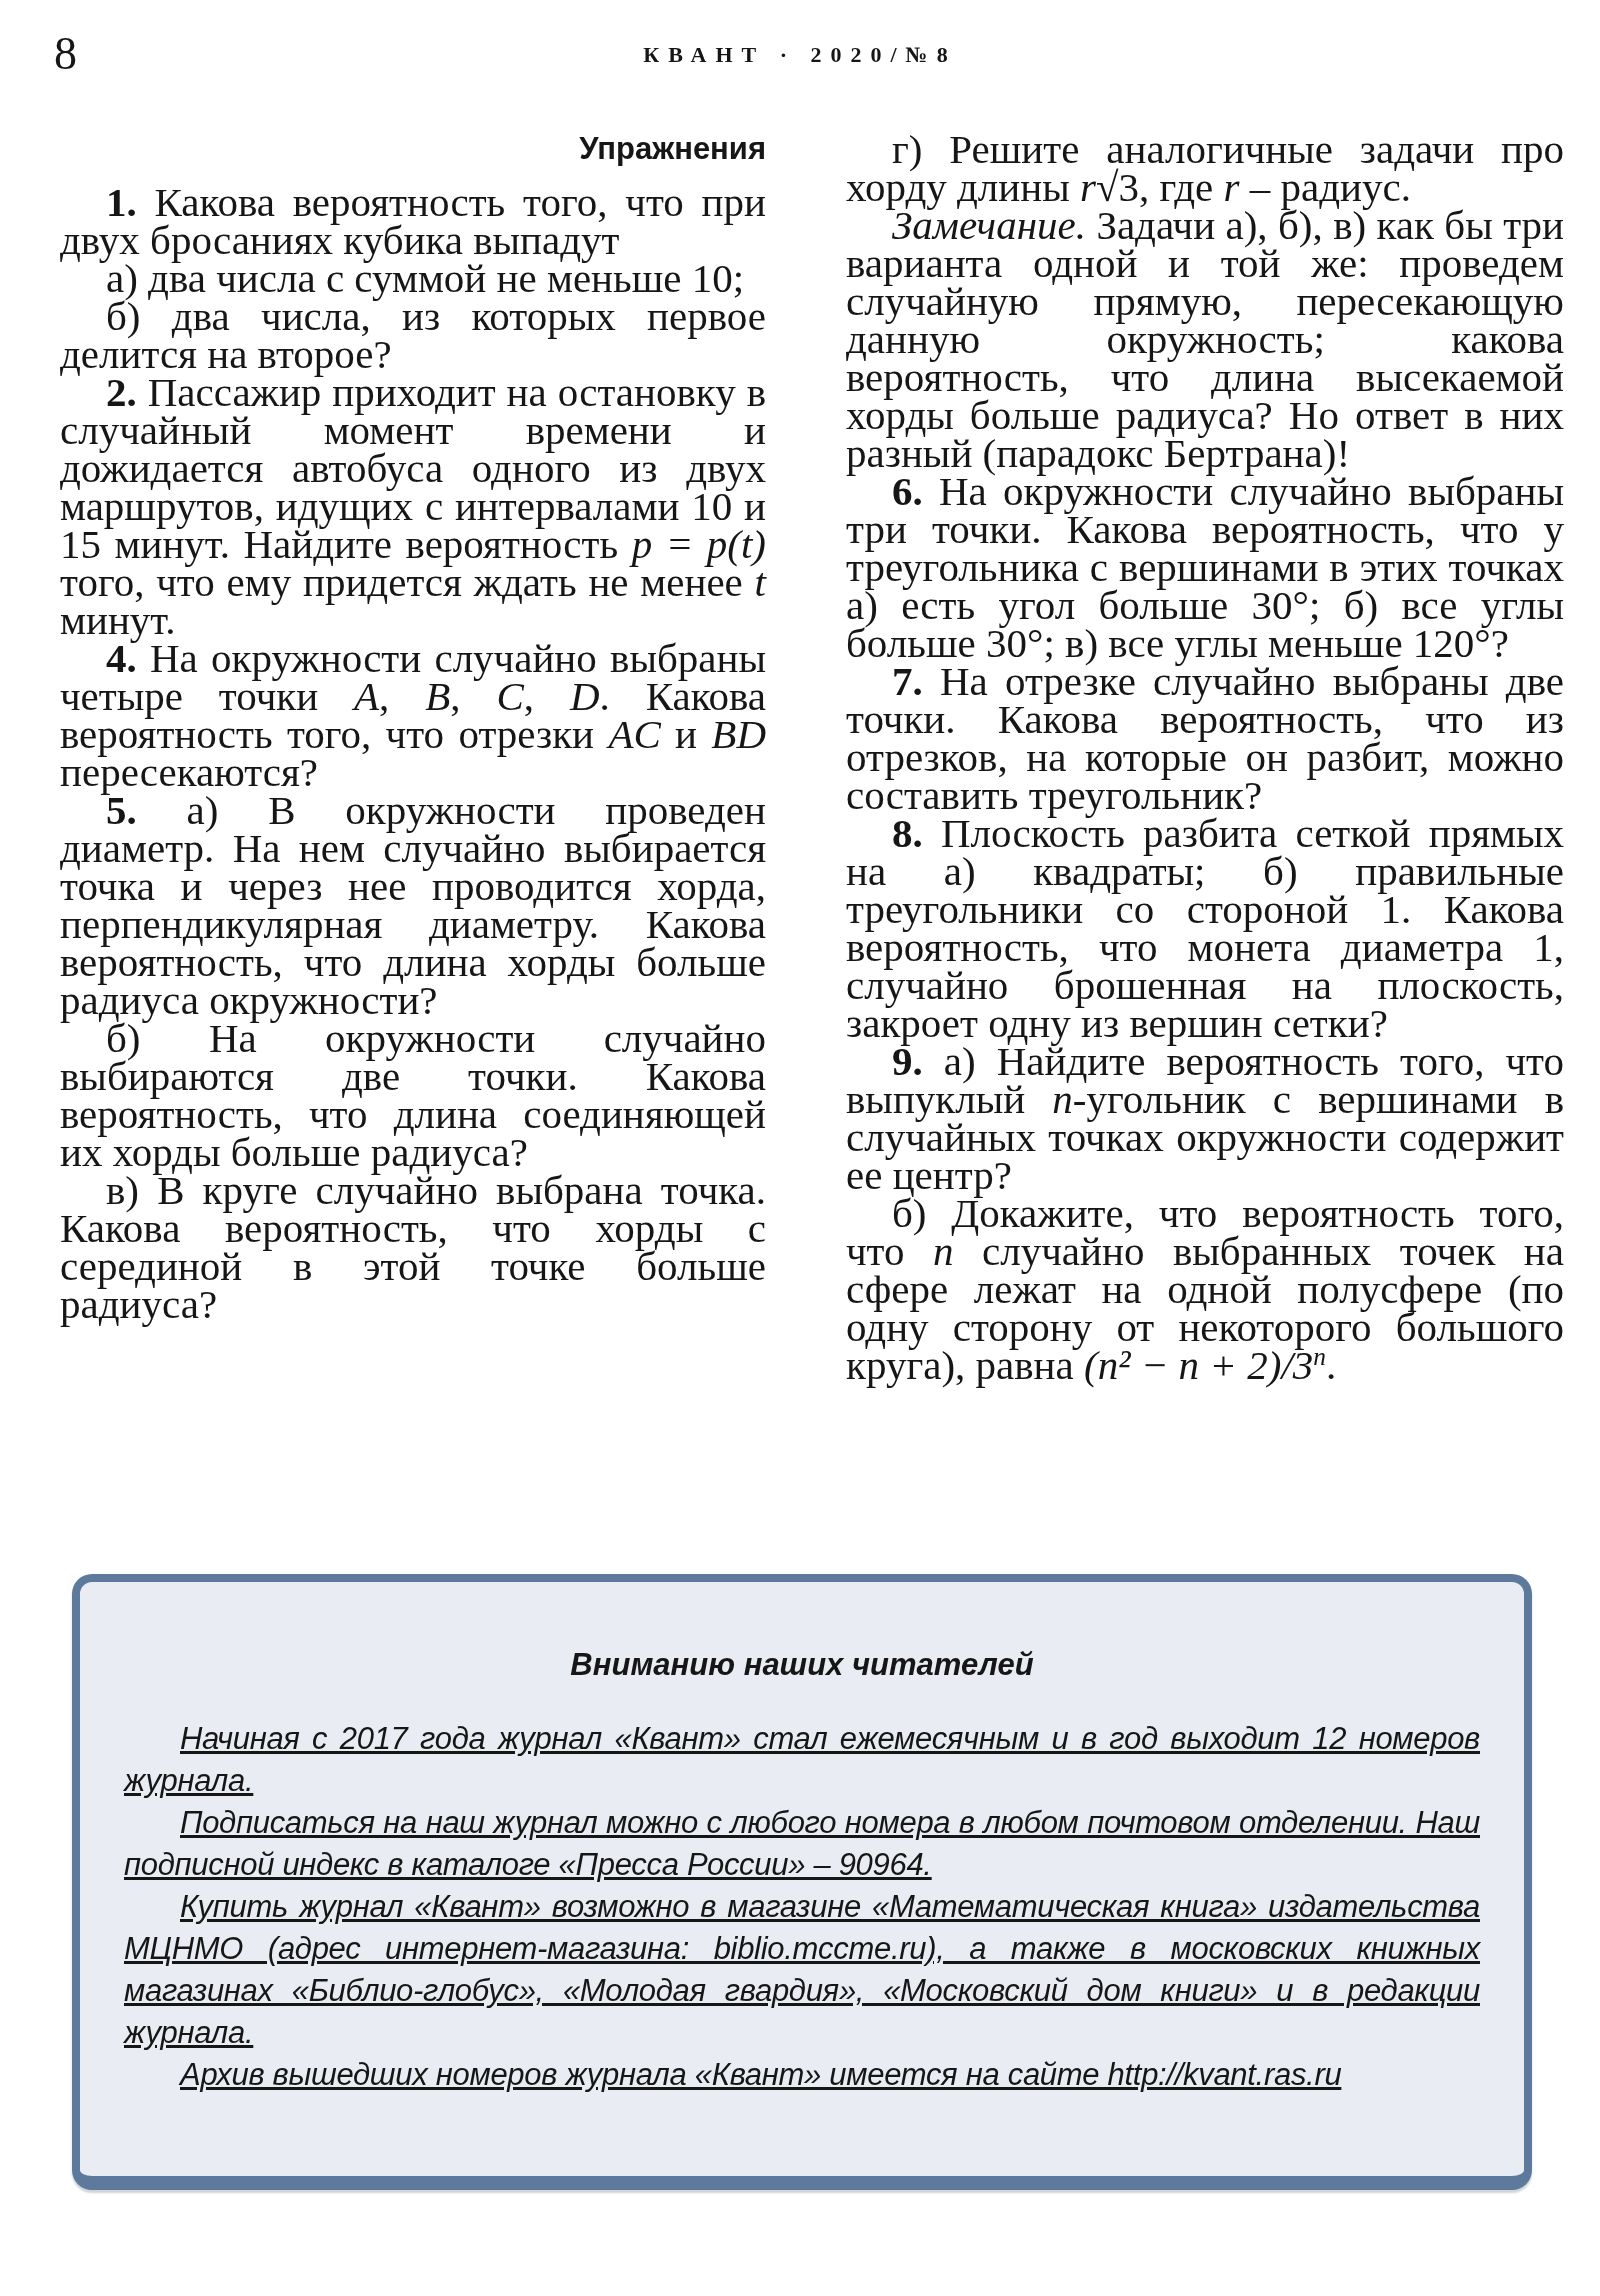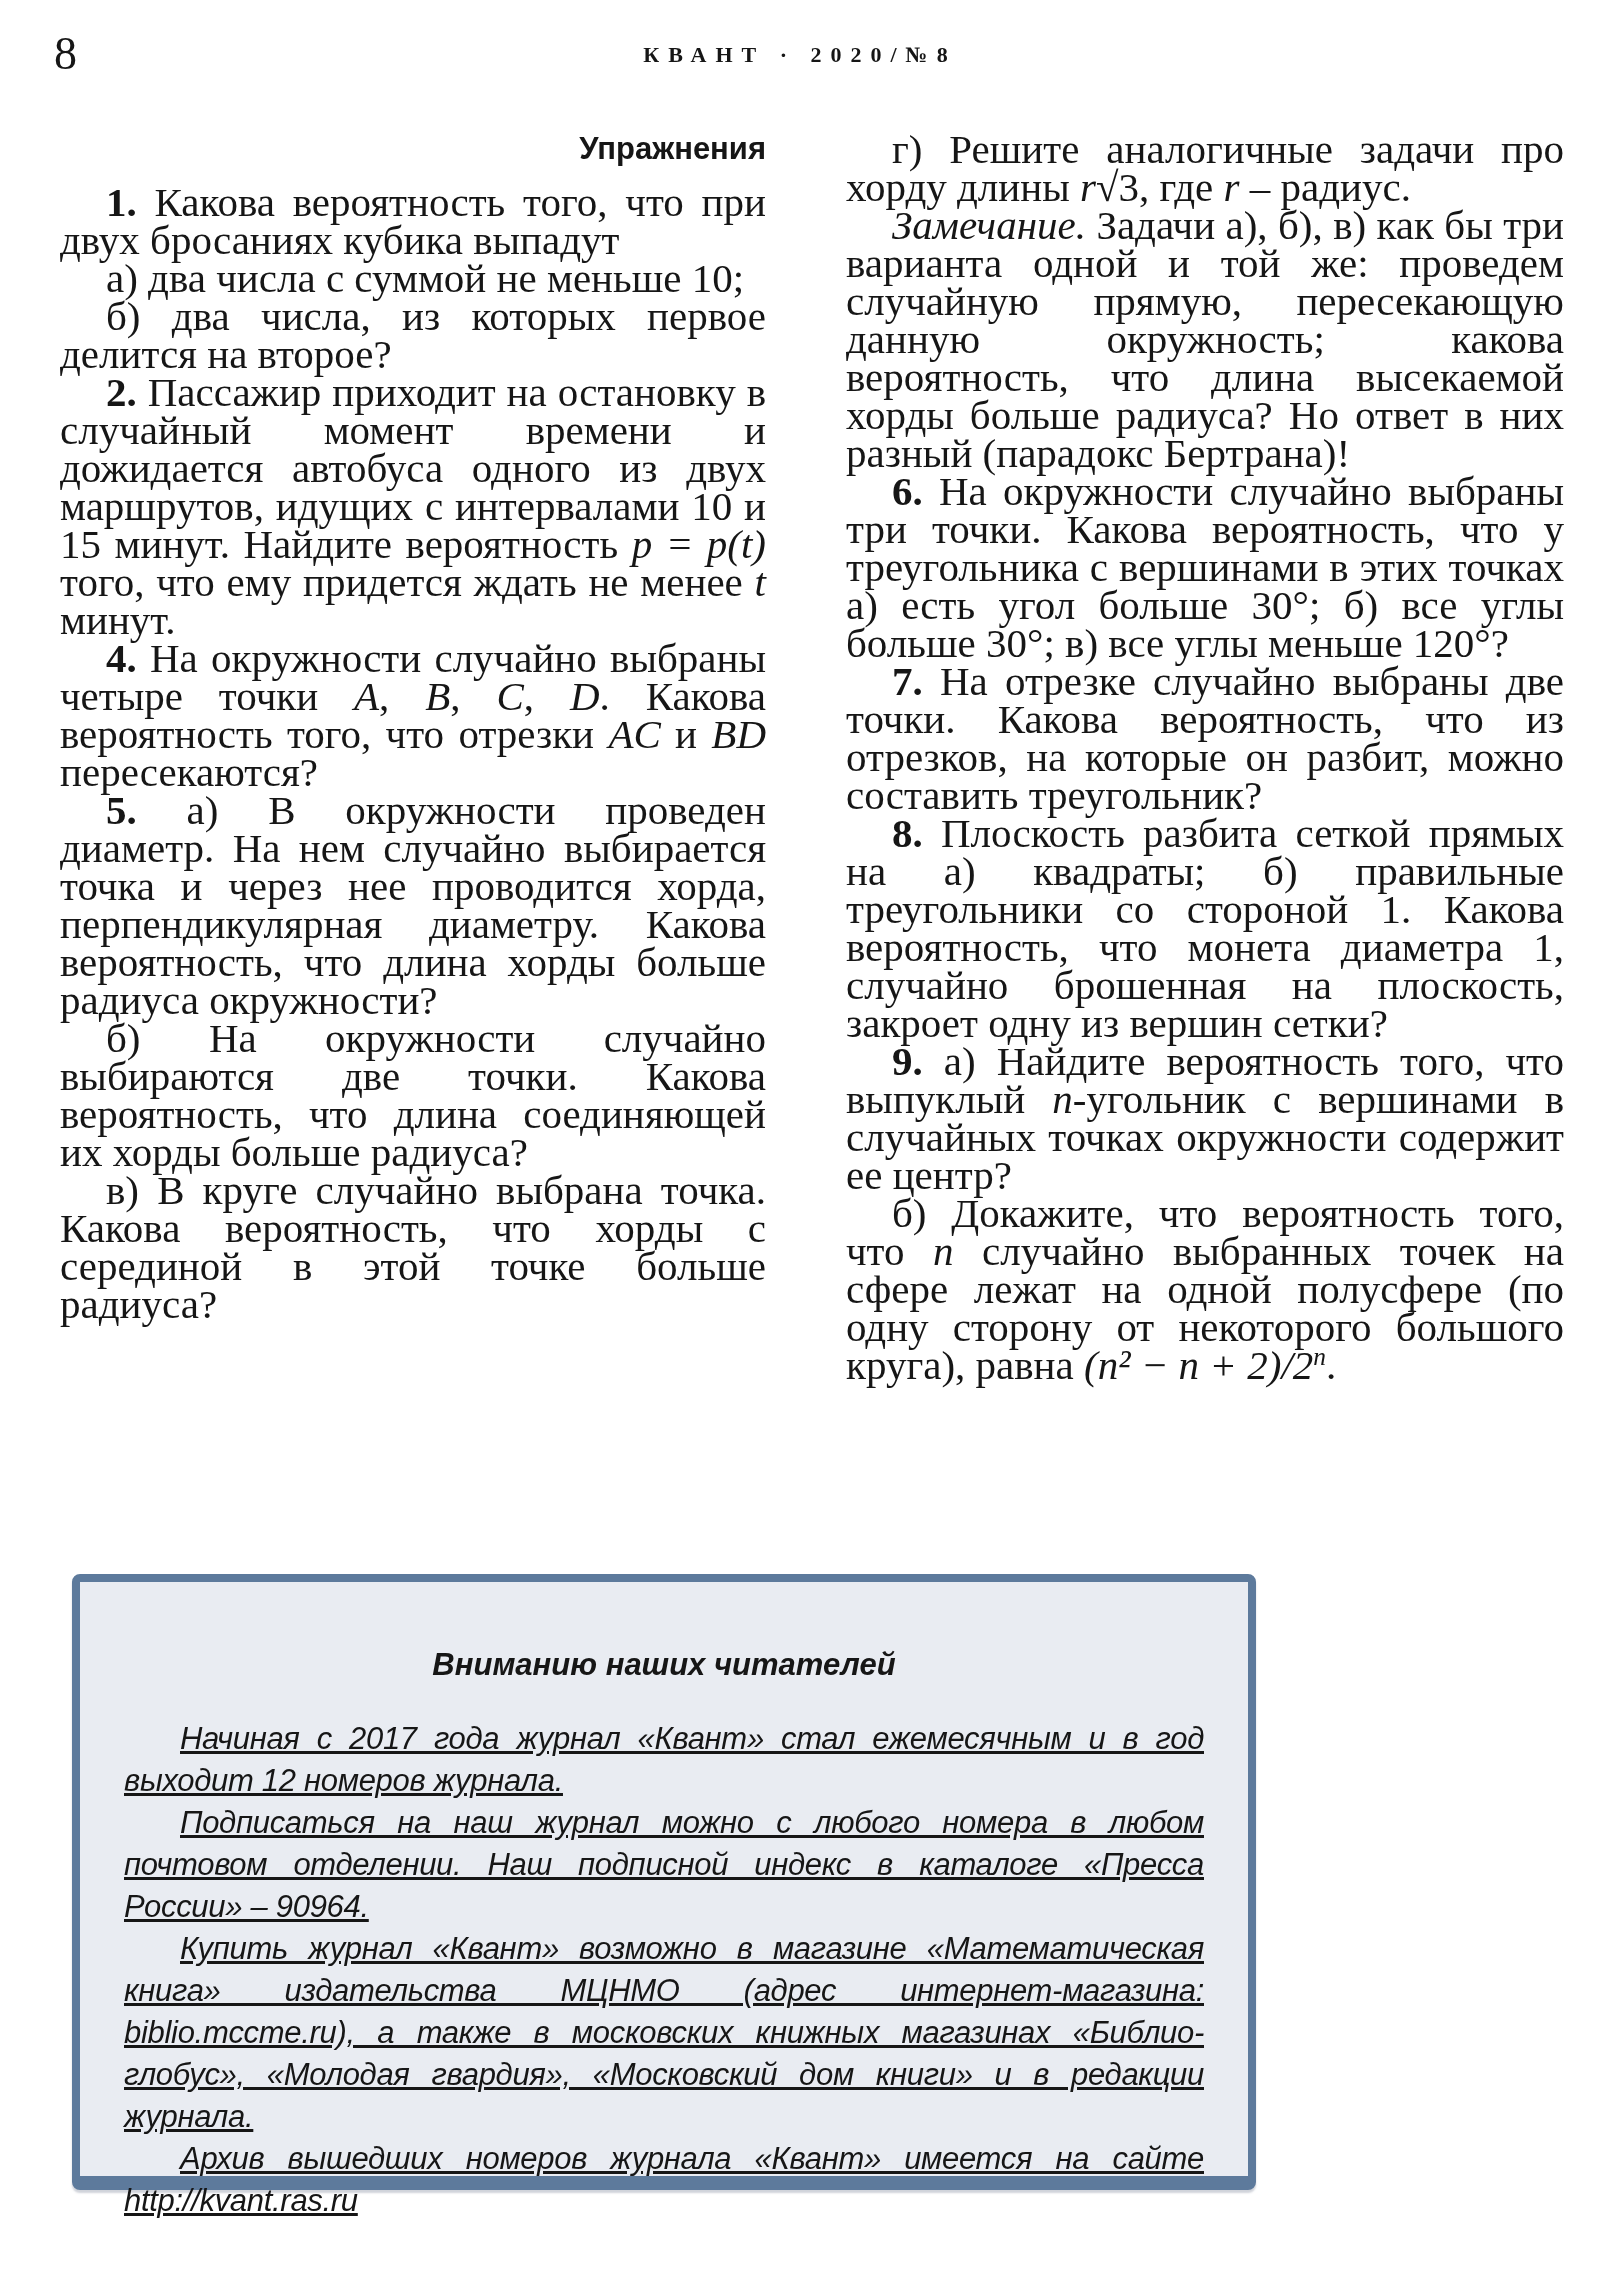"(n² − n + 2)/2" span.seg-math { text: /2 -> /3 }
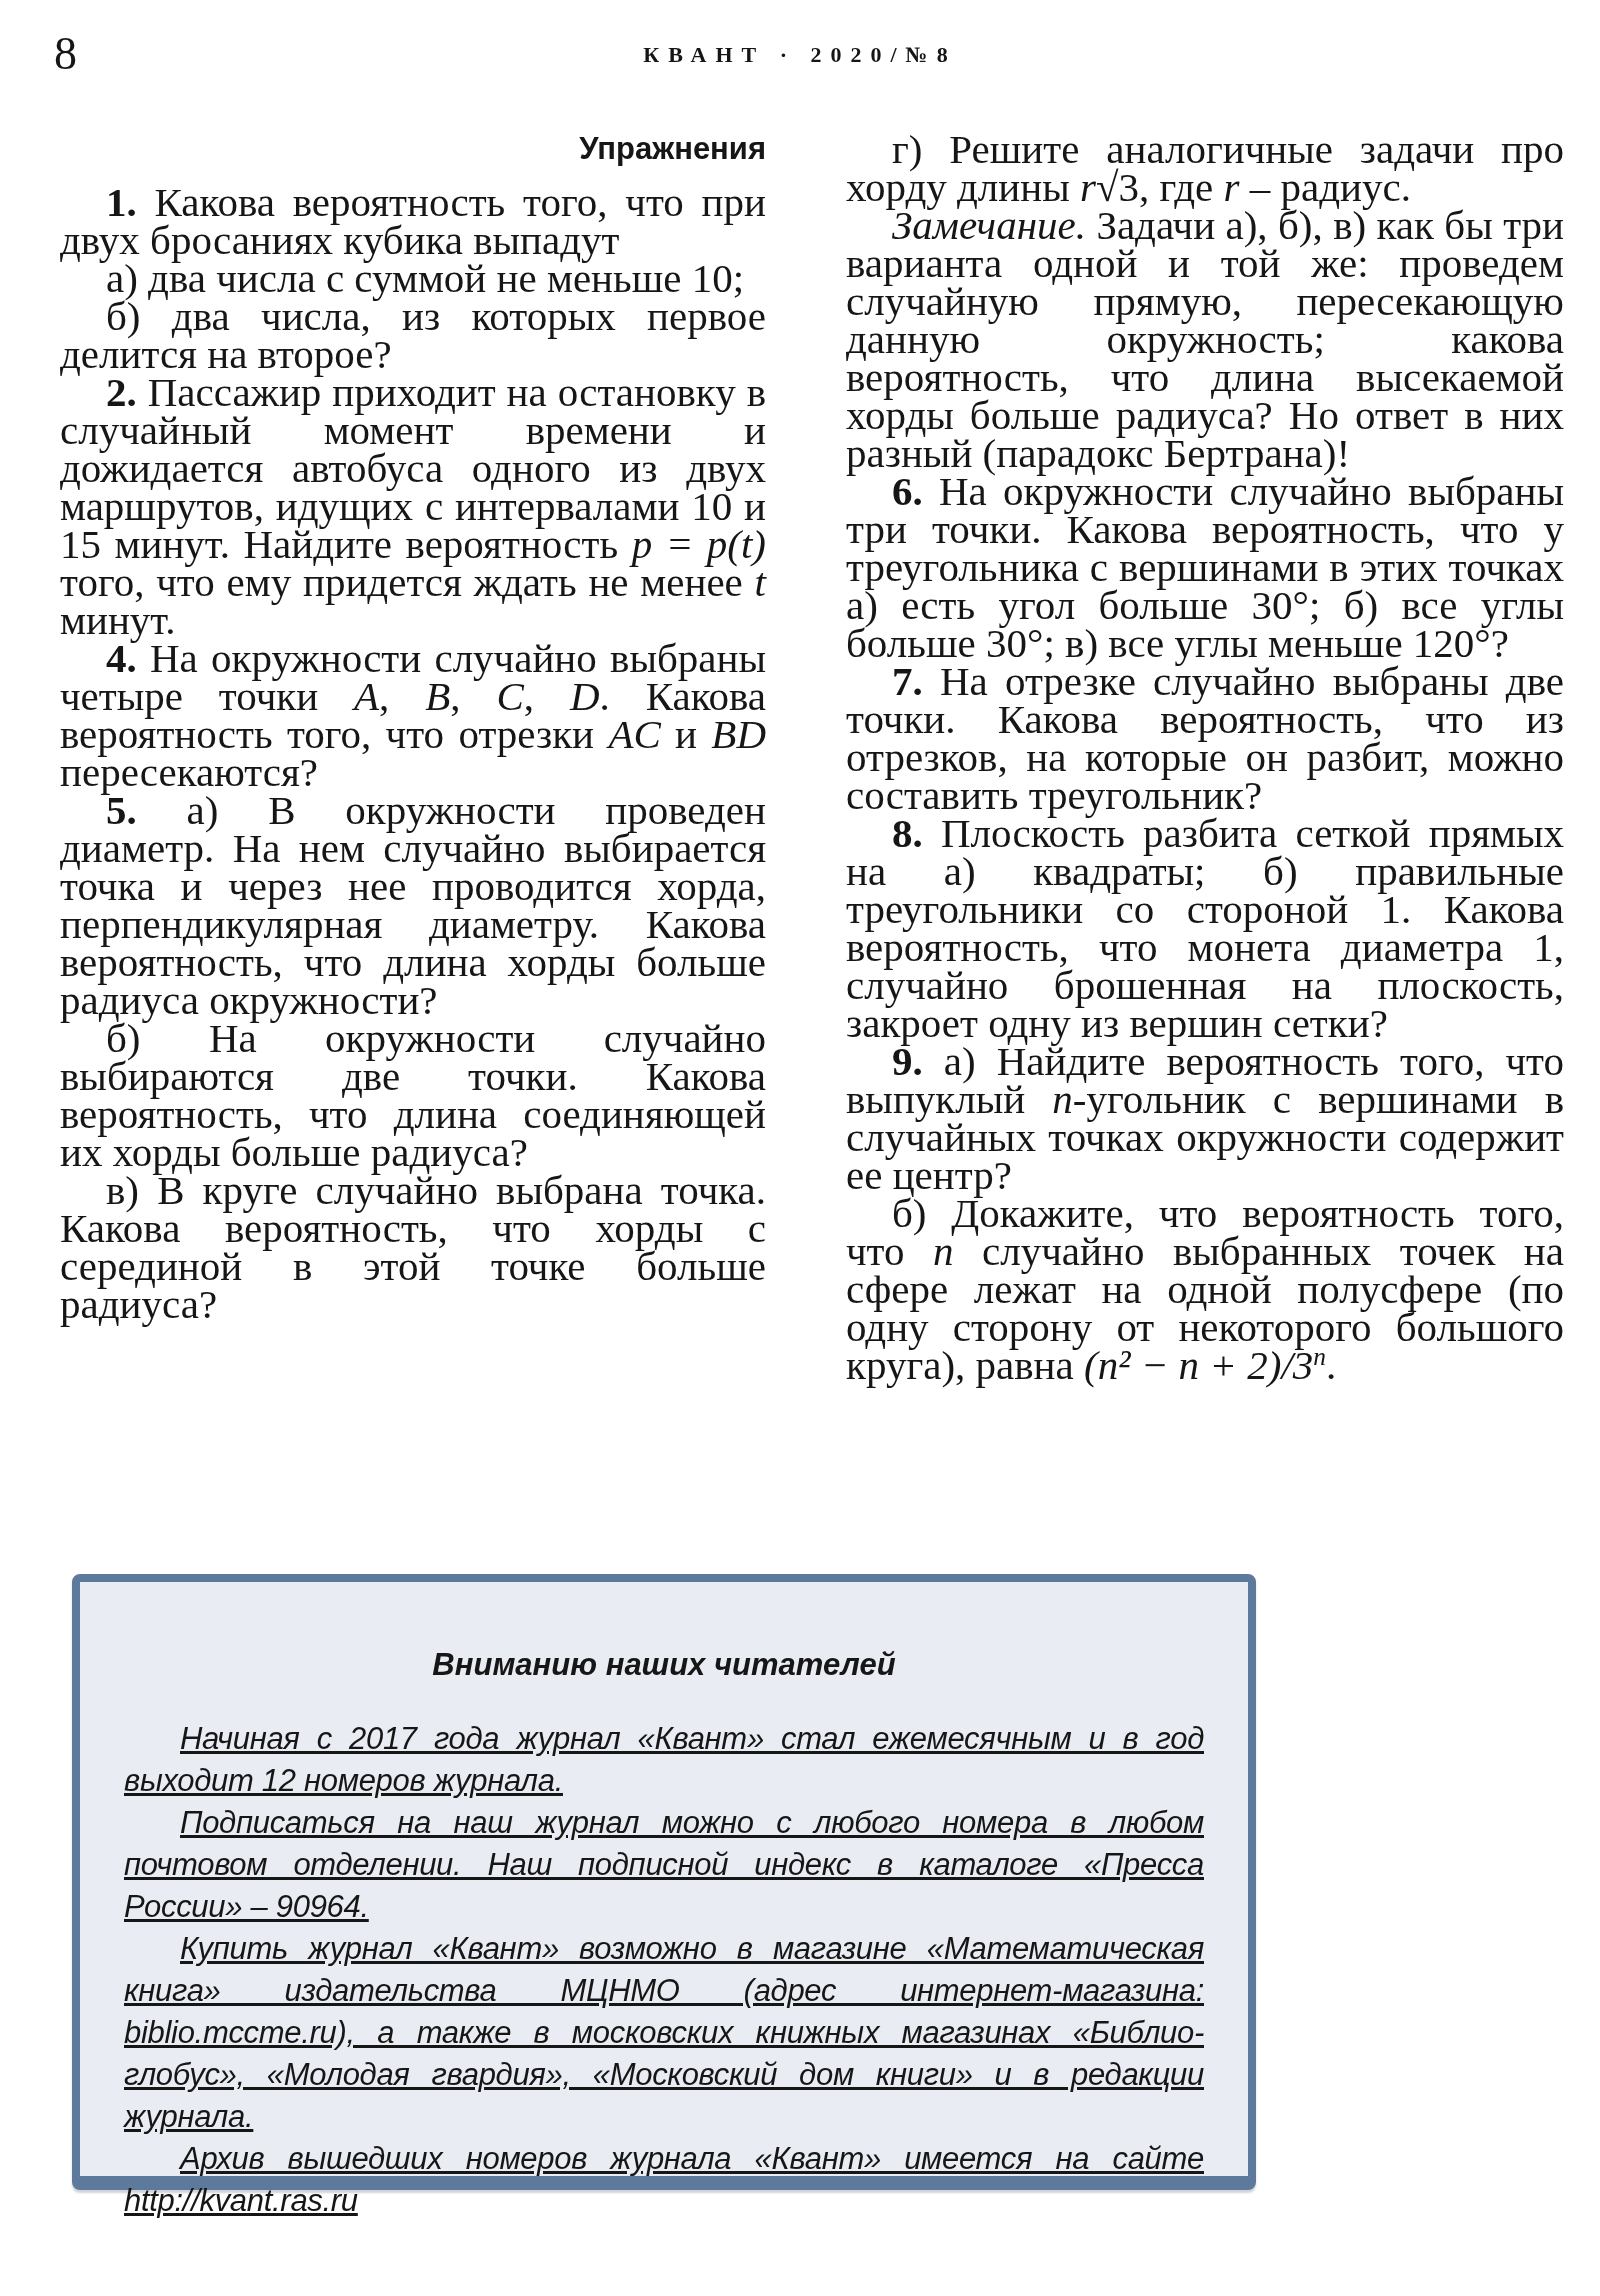"Вниманию наших читателей" .notice-box { border-radius: 8px -> 20px; width: 1184px -> 1460px }
